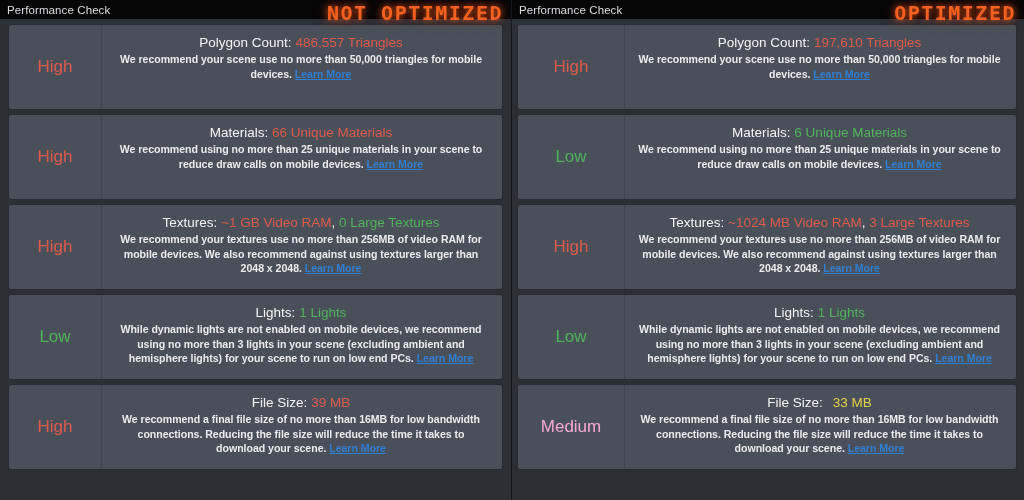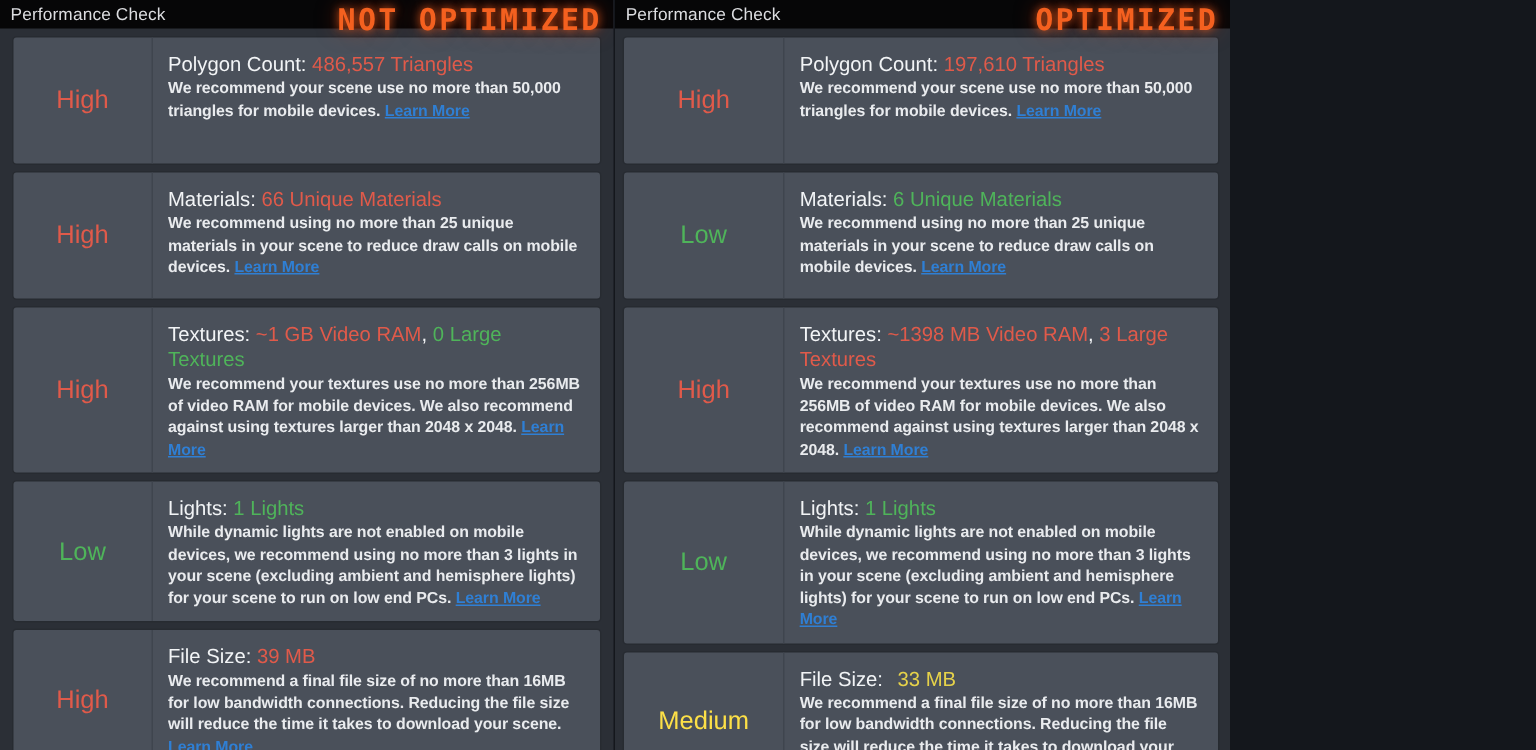"Performance Check" .screen { text-align: none -> center; width: 820px -> 1024px }
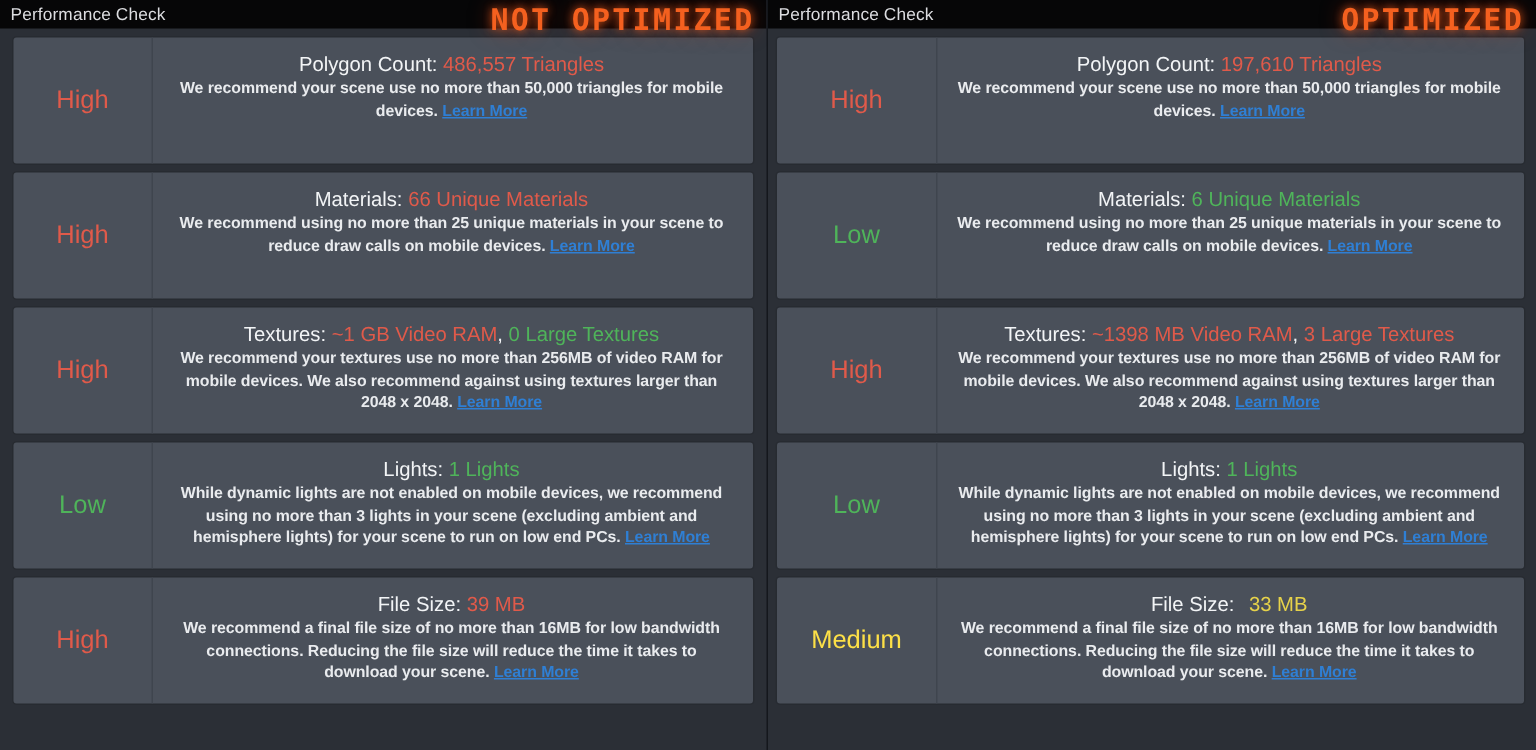"~1398 MB Video RAM" span.val { text: 1398 -> 1024 }
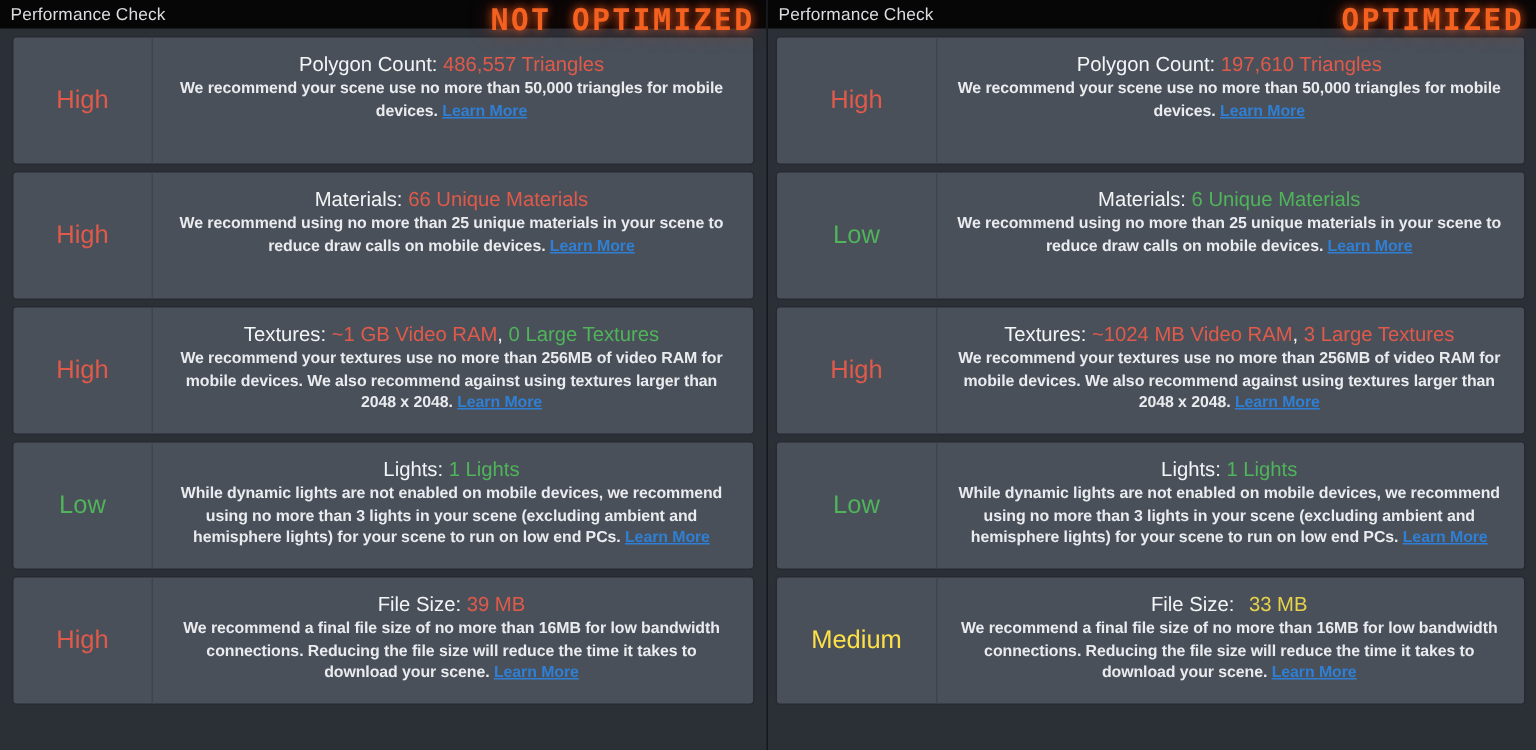"Medium" .sev.medium { color: #fde047 -> #f9a8d4 }
